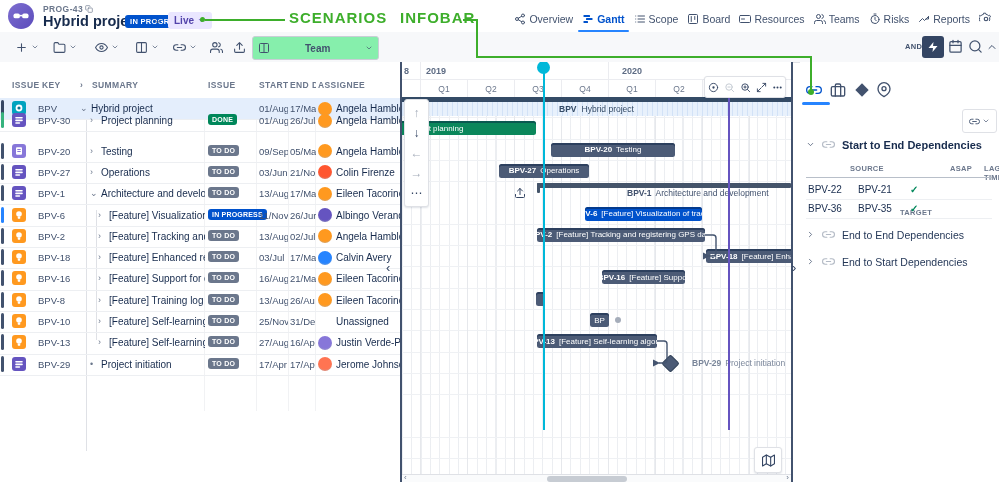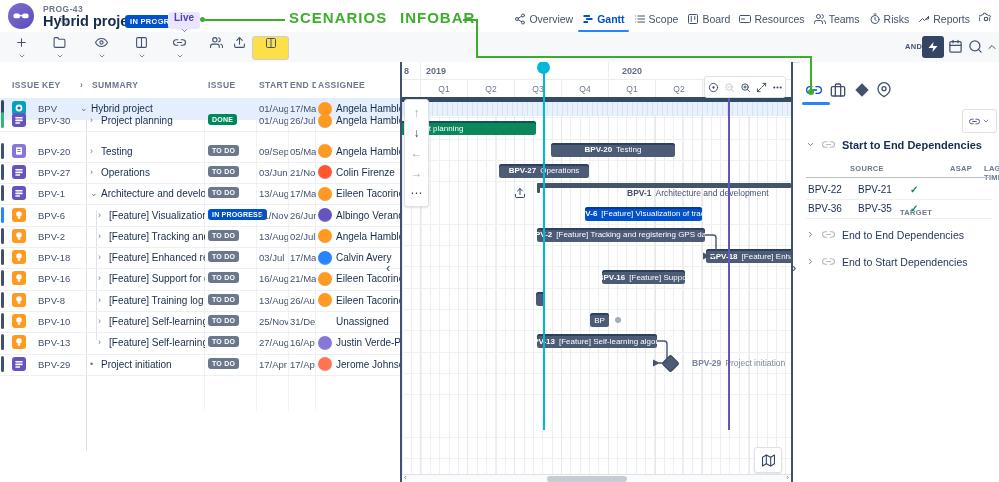"PROG-43" .abs { flex-direction: column -> none }
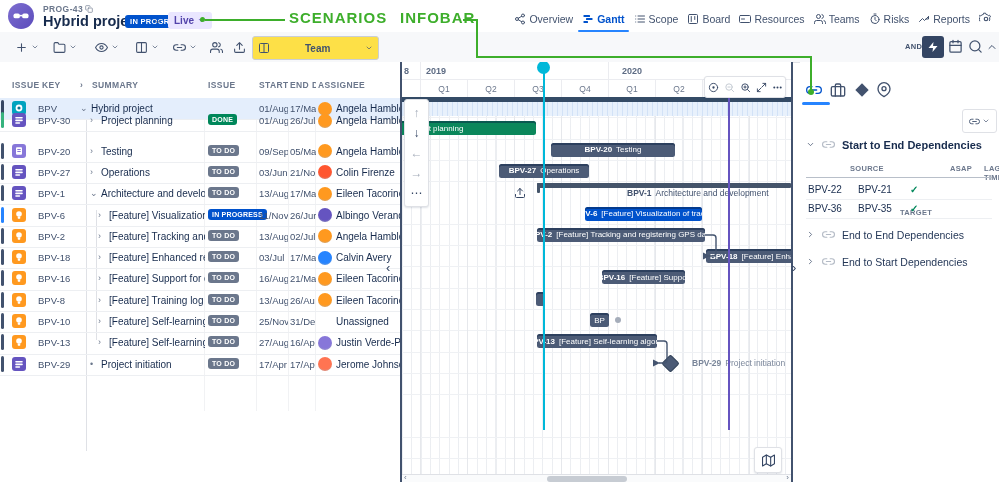"Team" #team-btn { background: #fde047 -> #86efac }
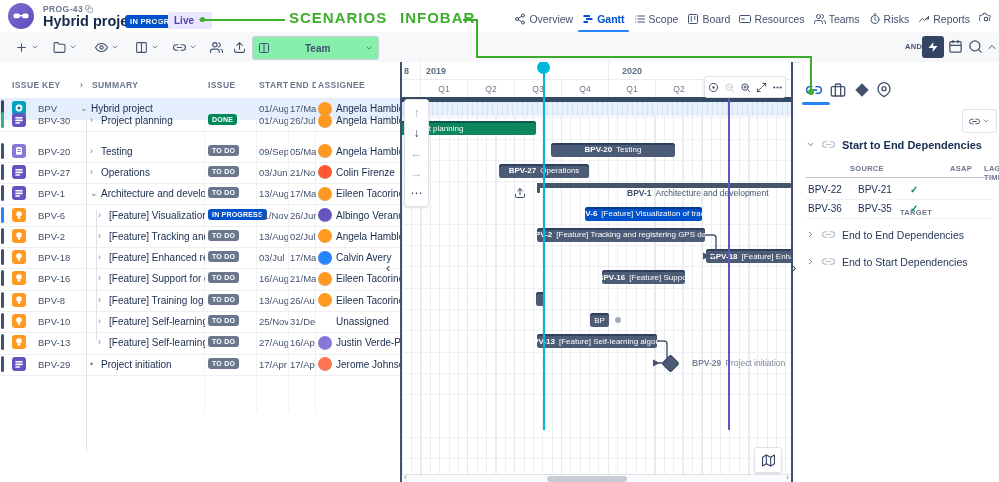"BPV Hybrid project" div { html: none -> <div><b>BPV</b><span>Hybrid project</span></div> }
